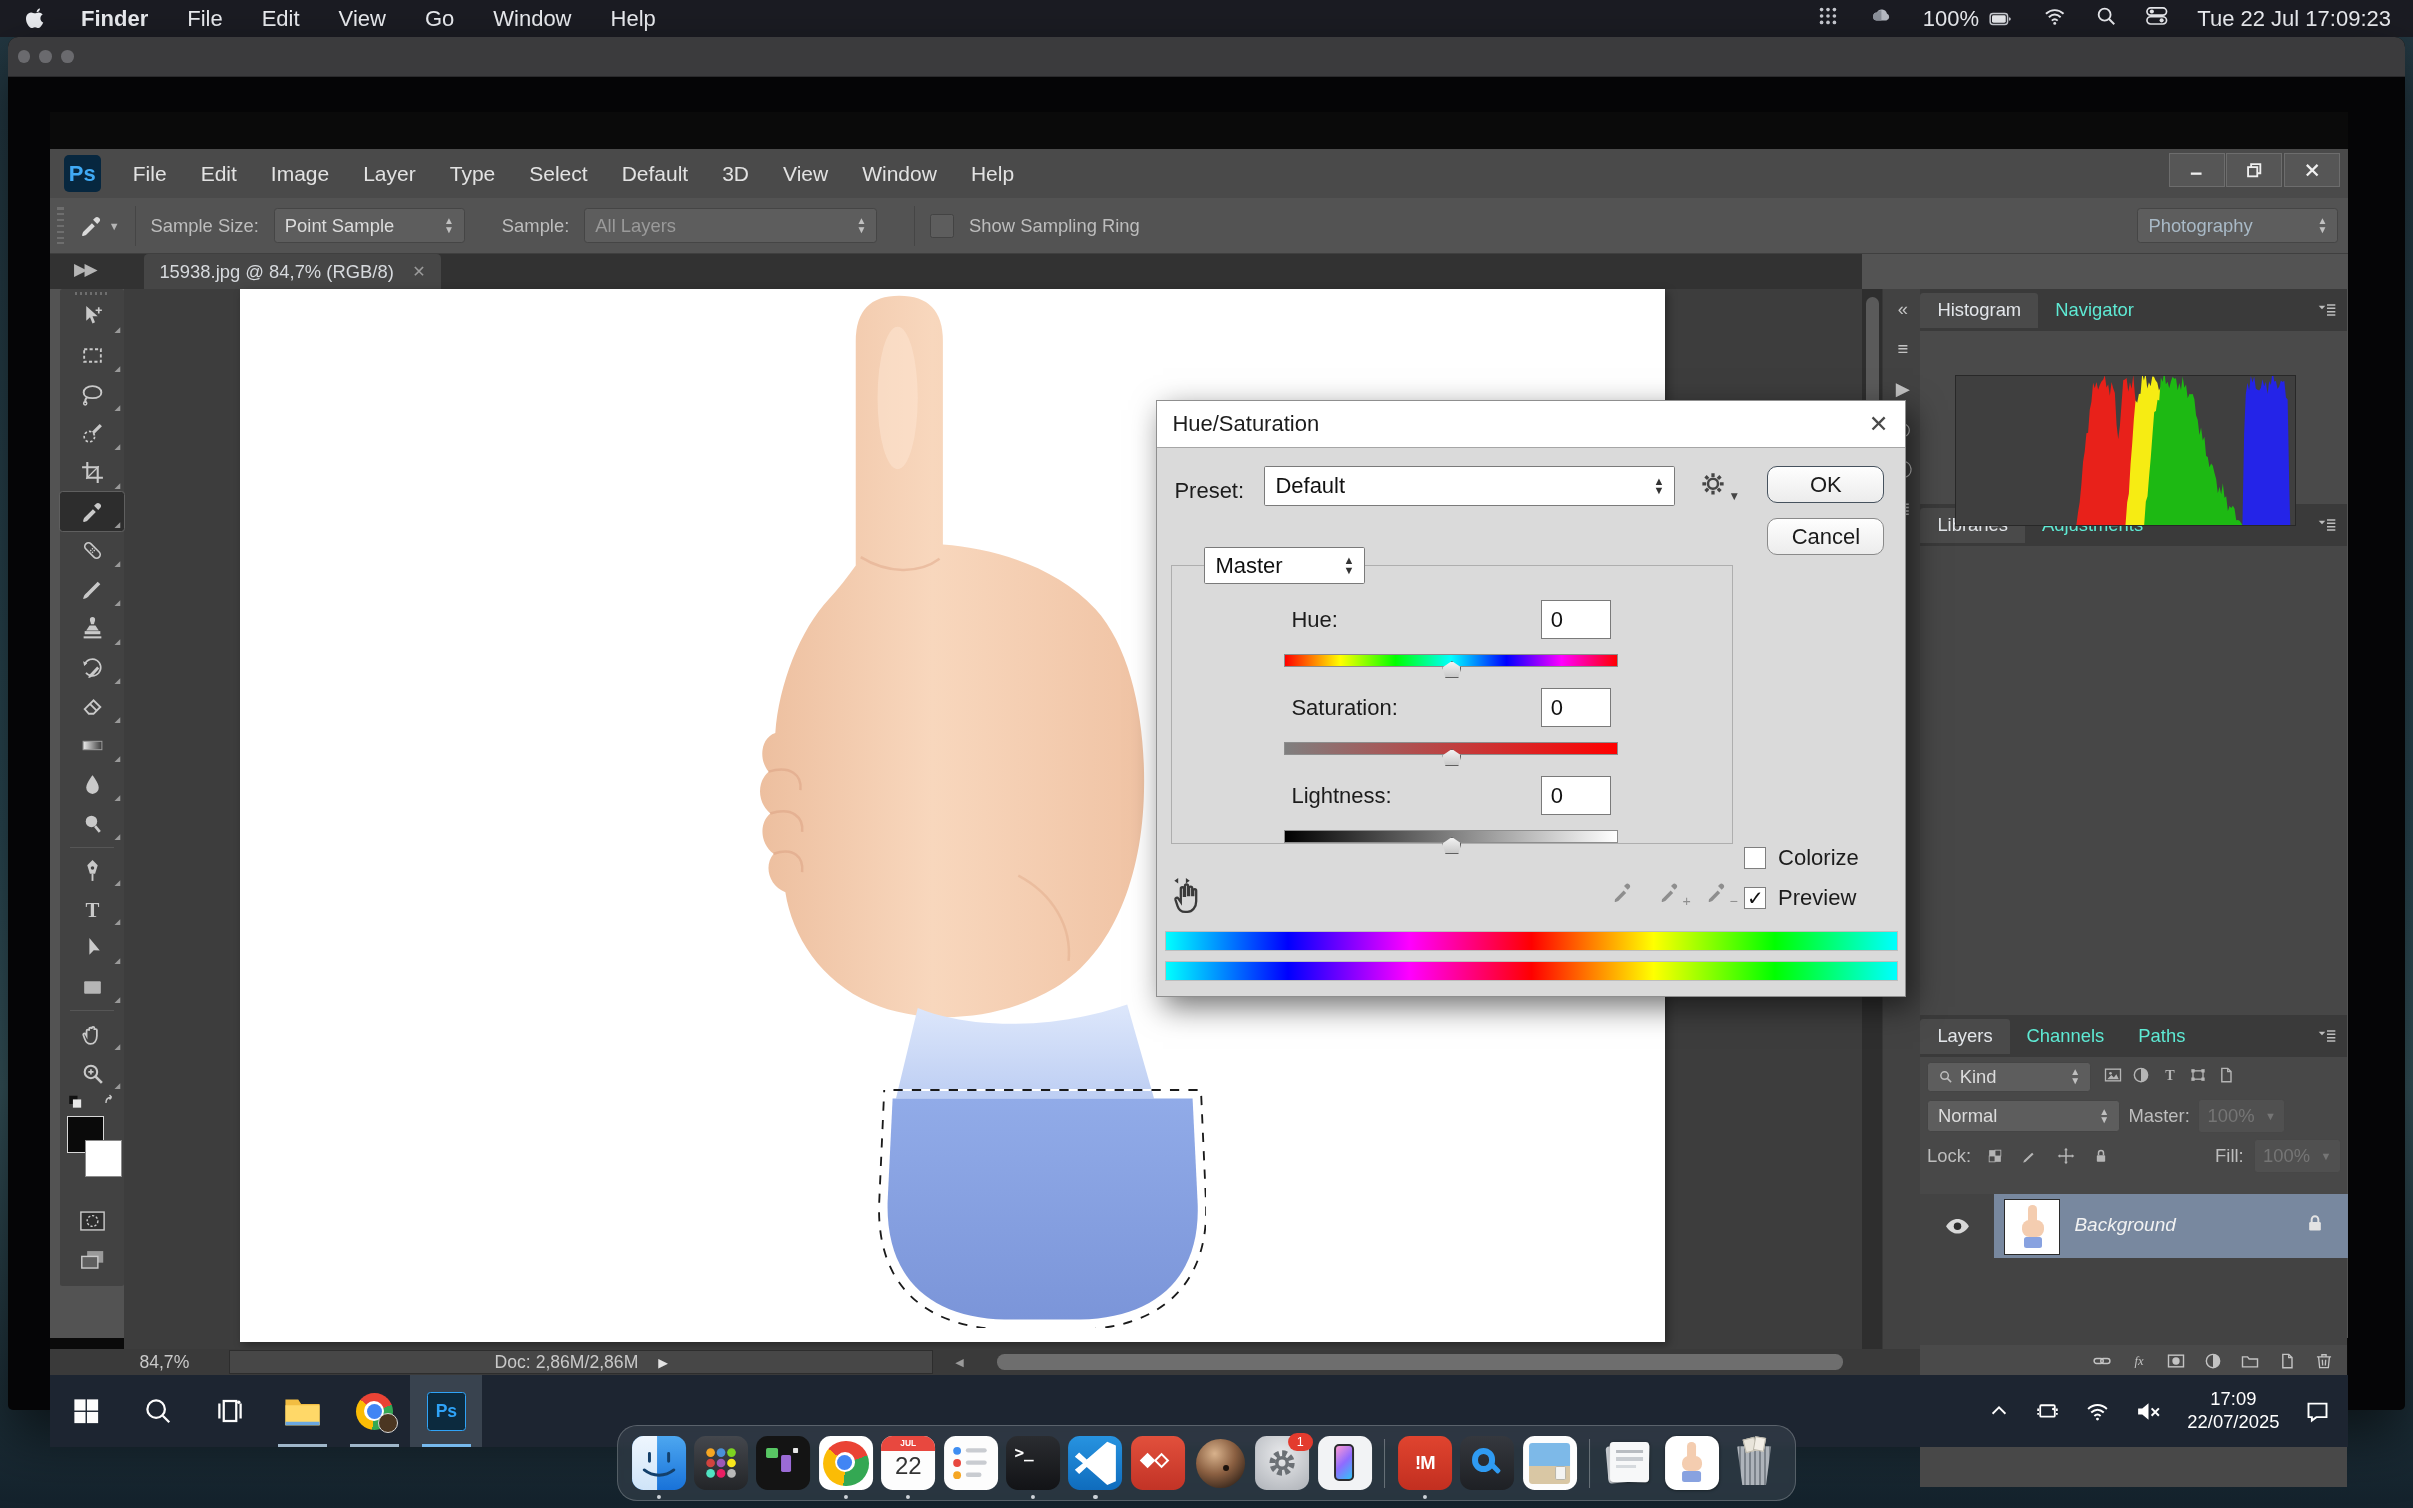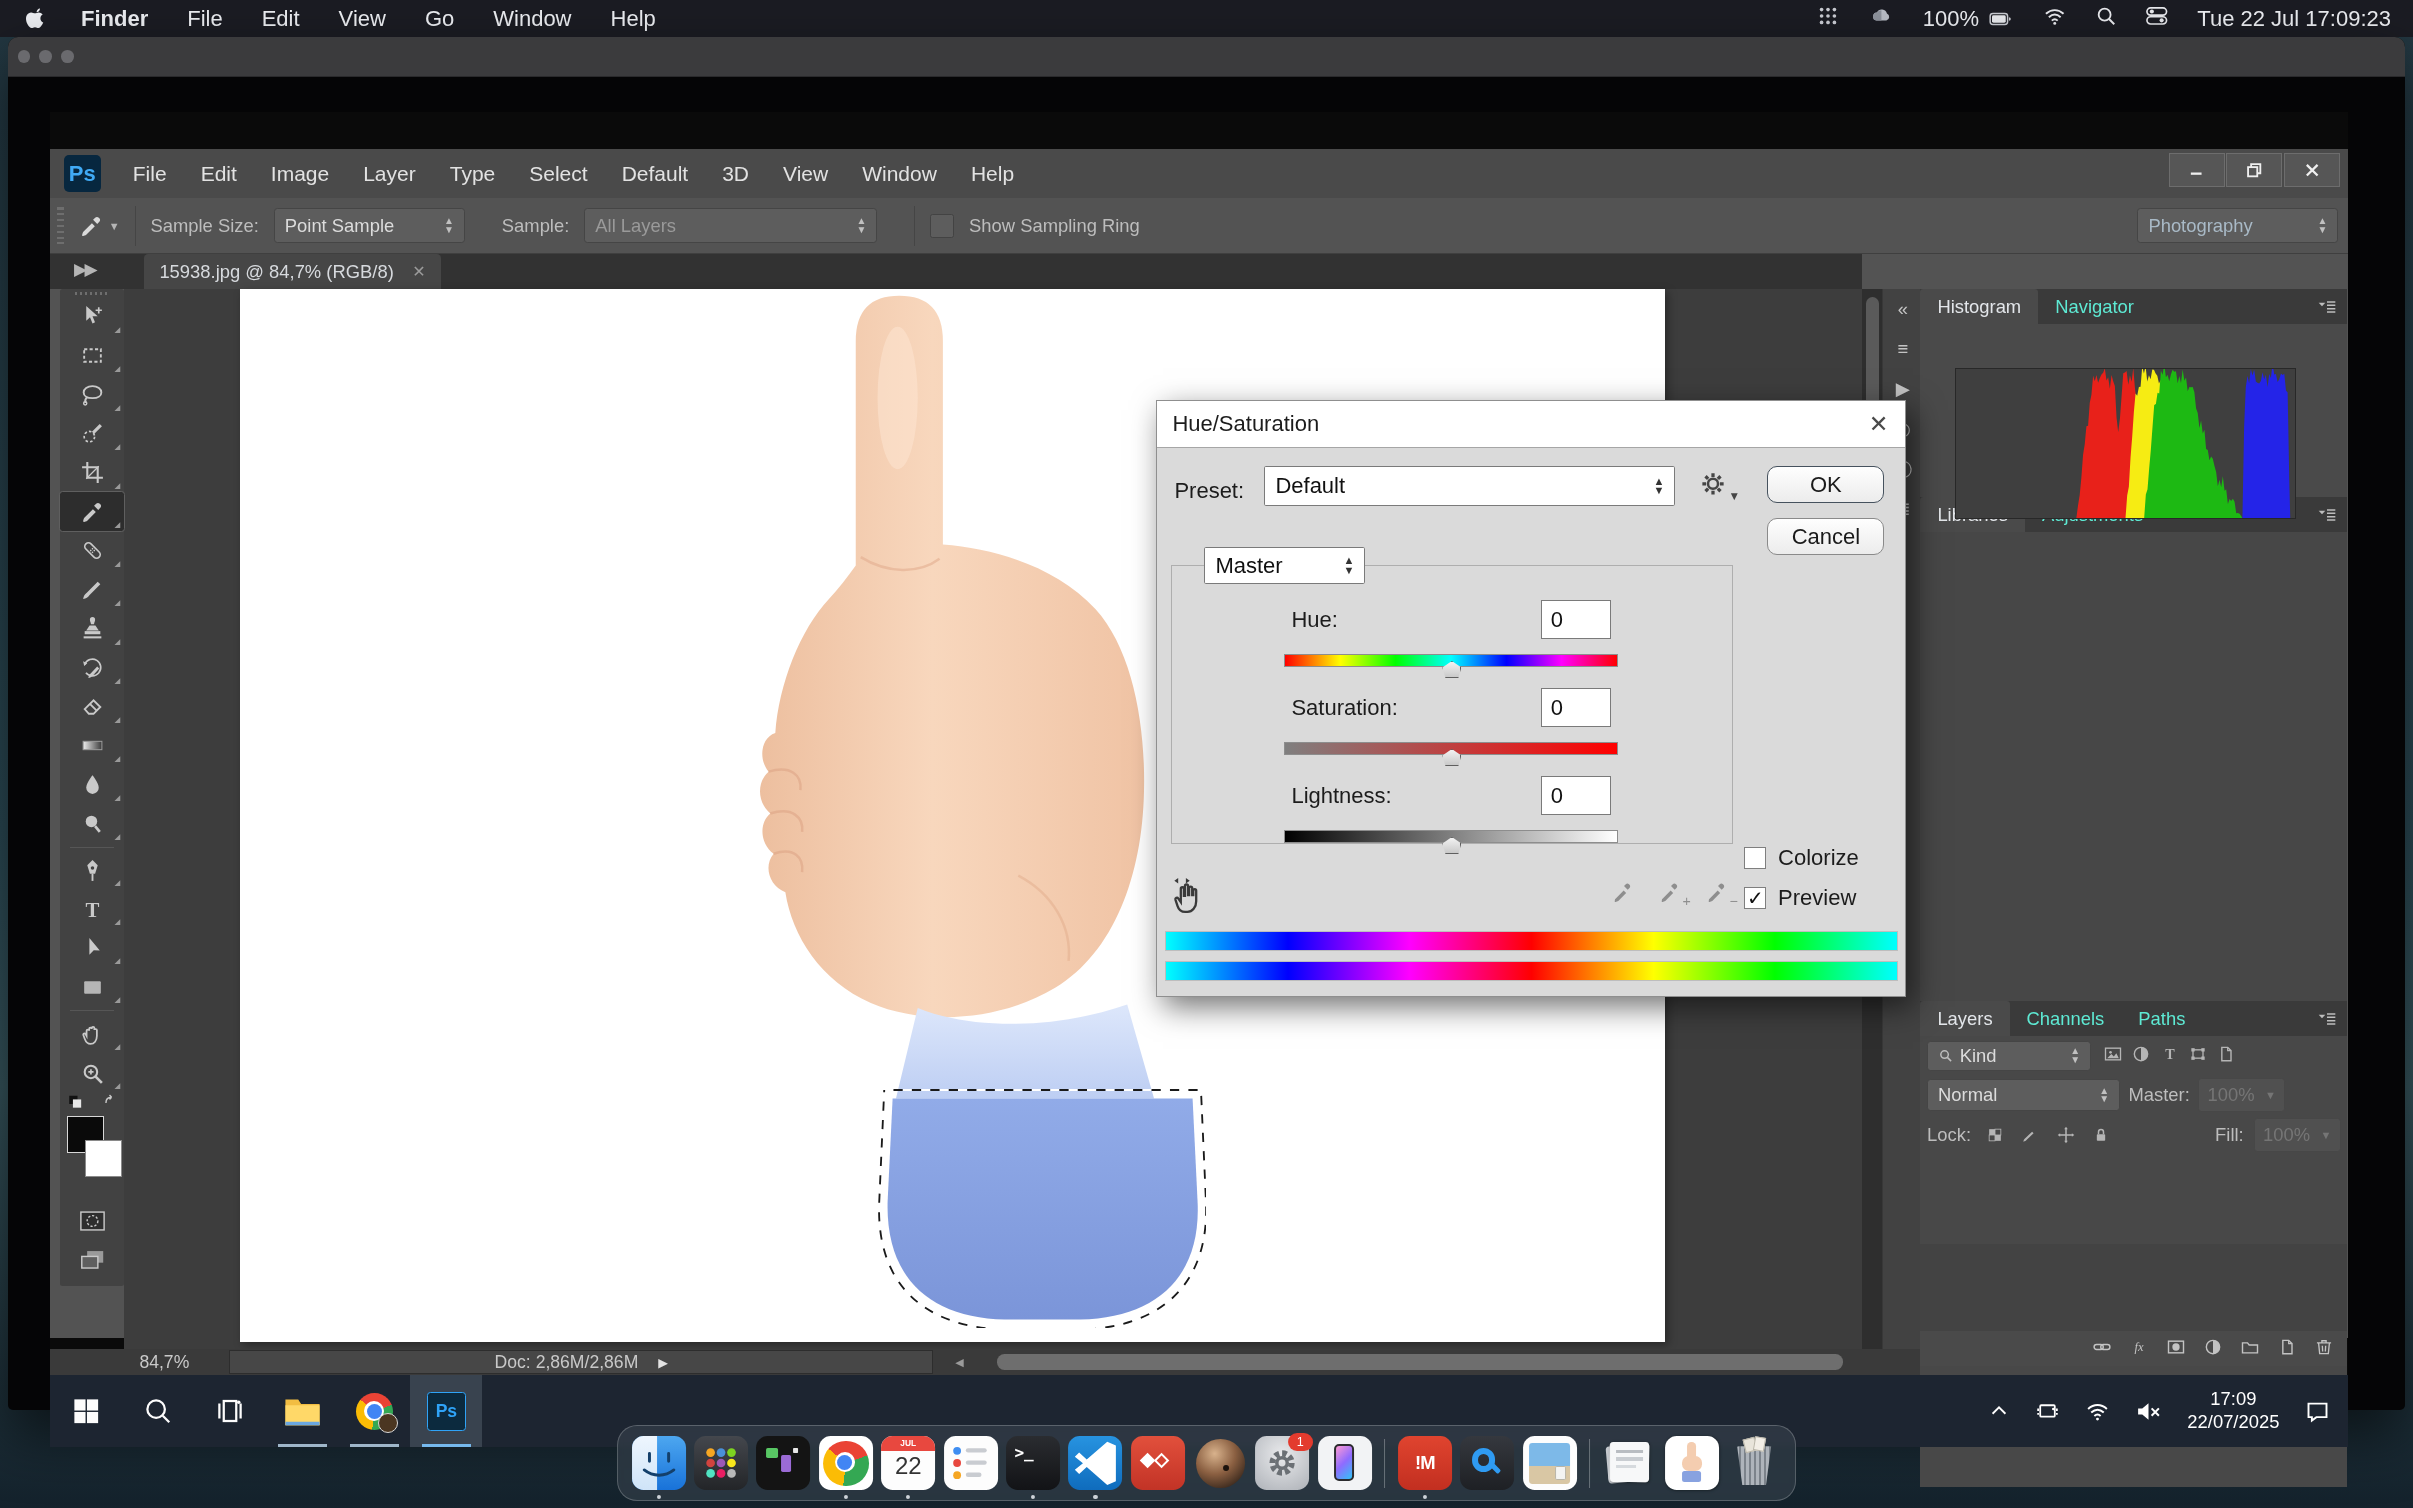"Histogram" .ptabrow { height: 35px -> 42px }
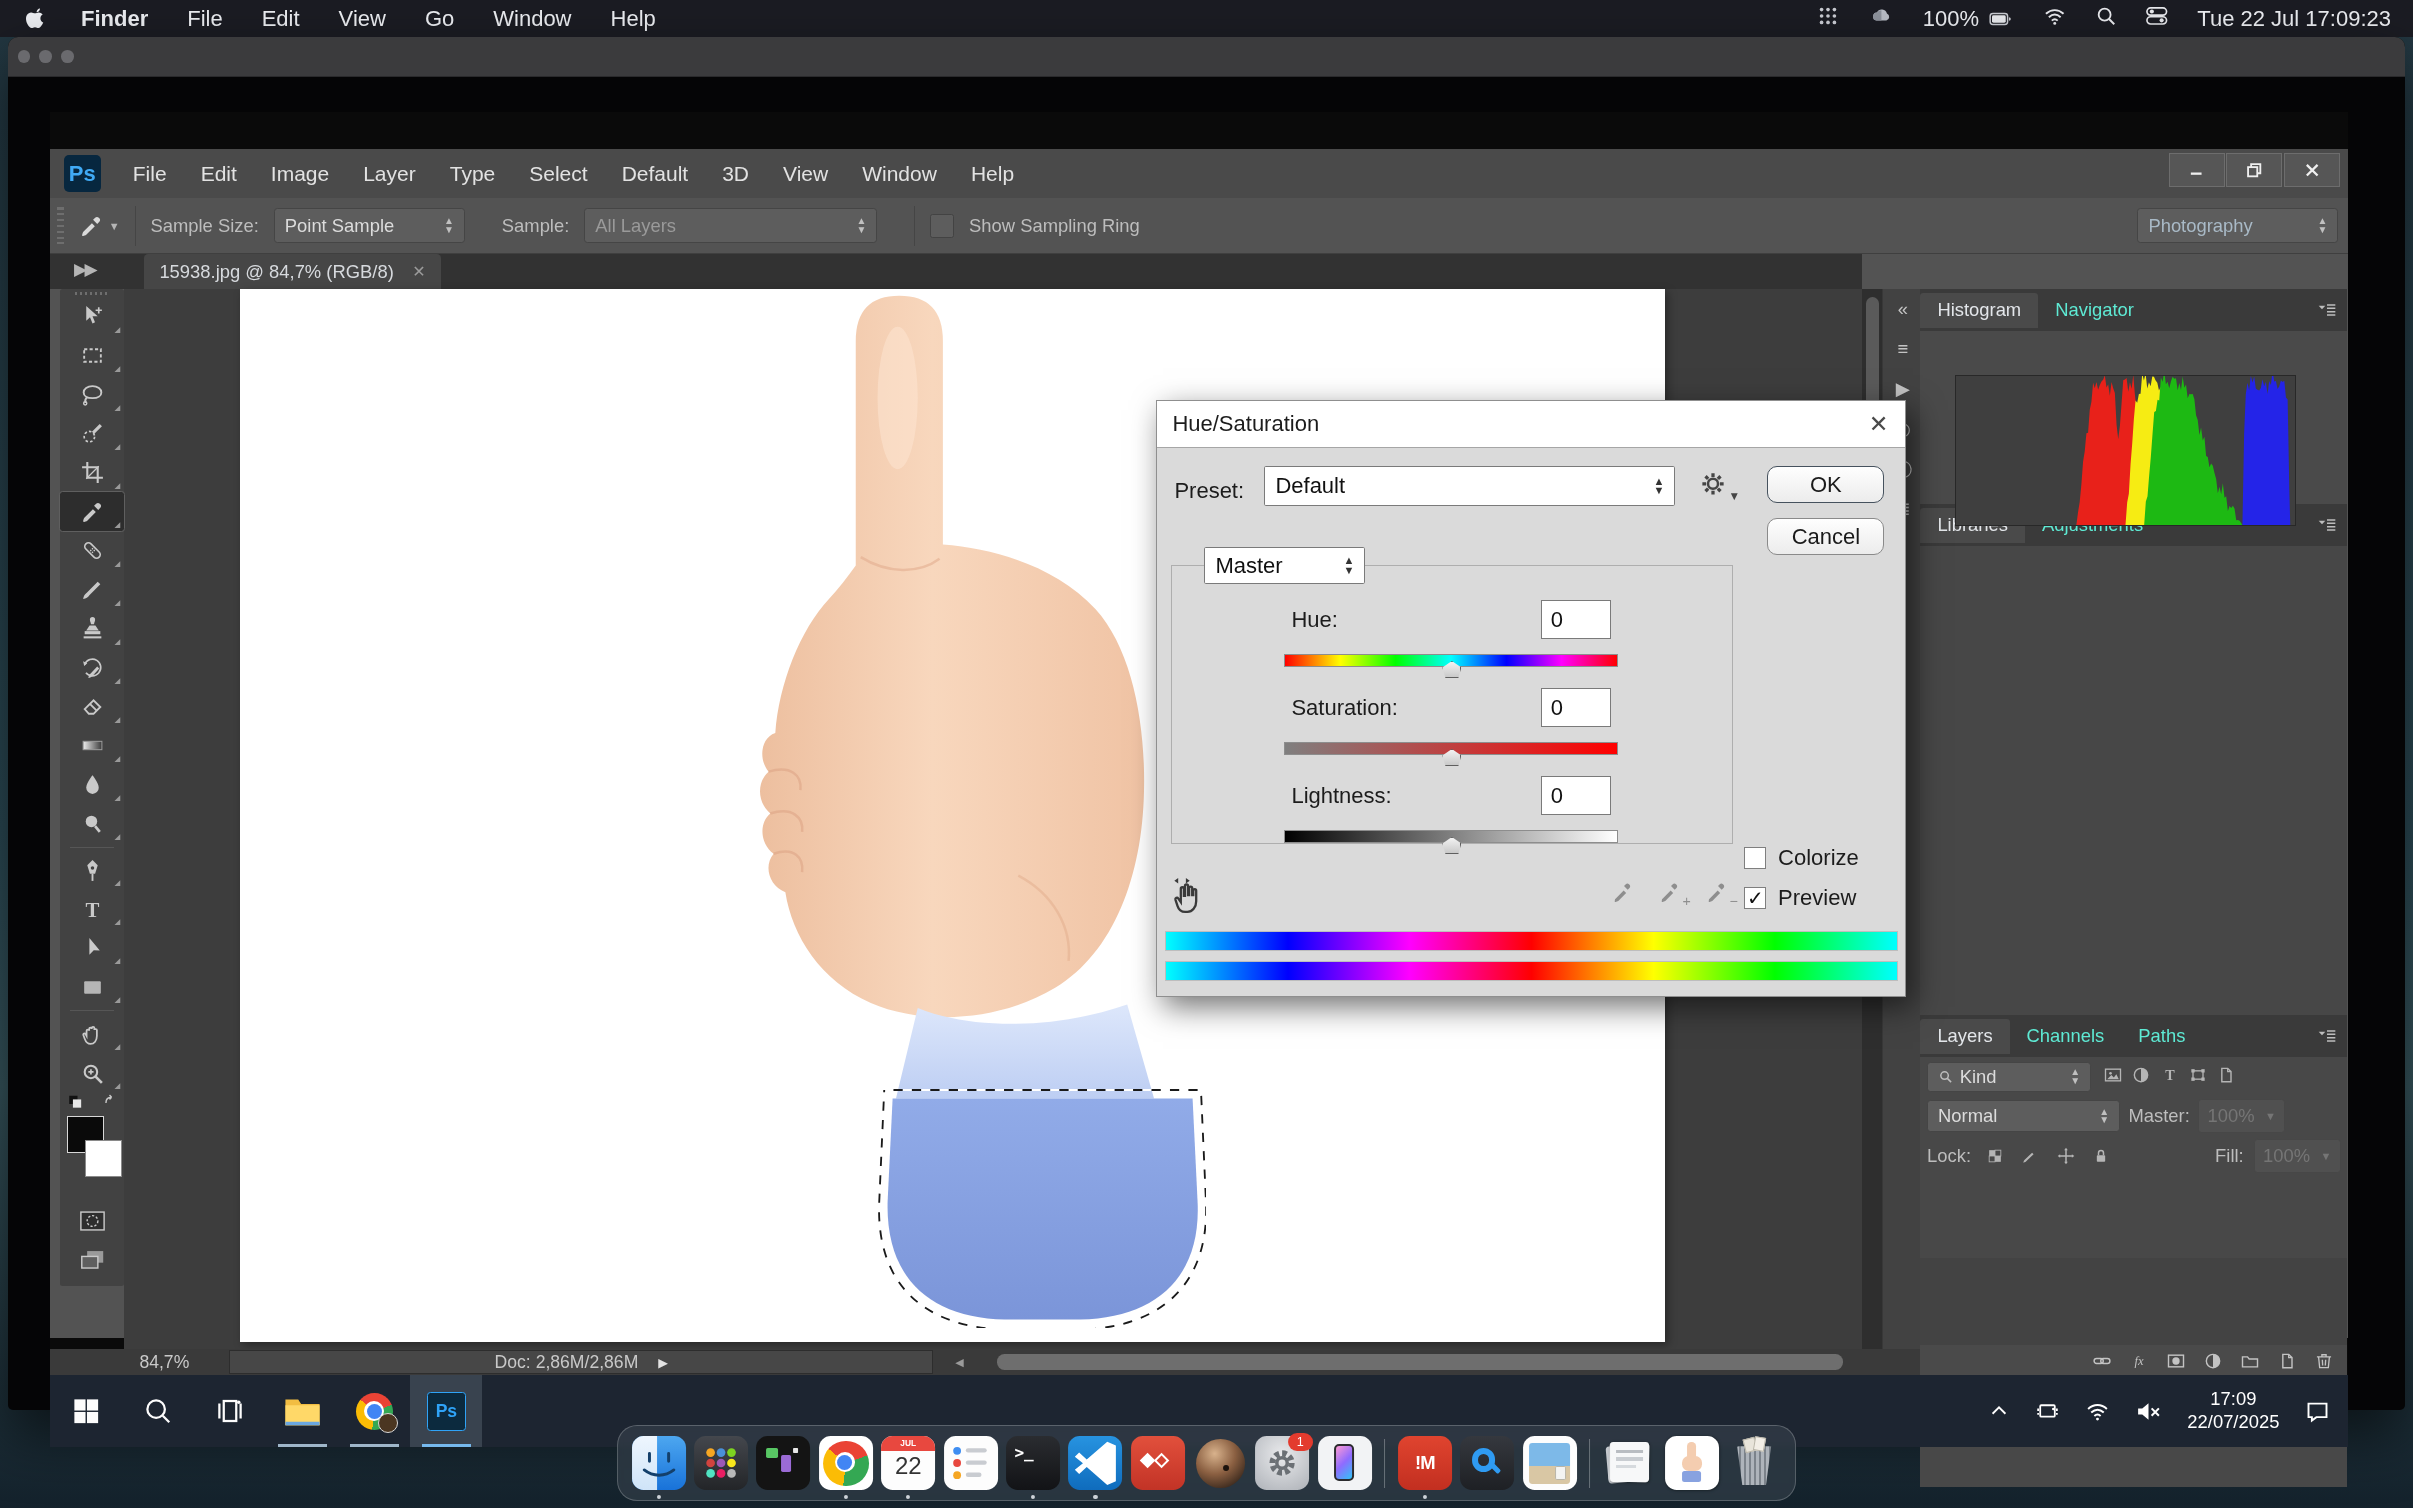"Background" div { html: none -> <div> <div> <svg> <path></path> <circle></circle> </svg> </div> <div> <div> <div></div> <div></div> <div></div> </div> <span>Background</span> <svg> <rect></rect> <path></path> </svg> </div> </div> }
